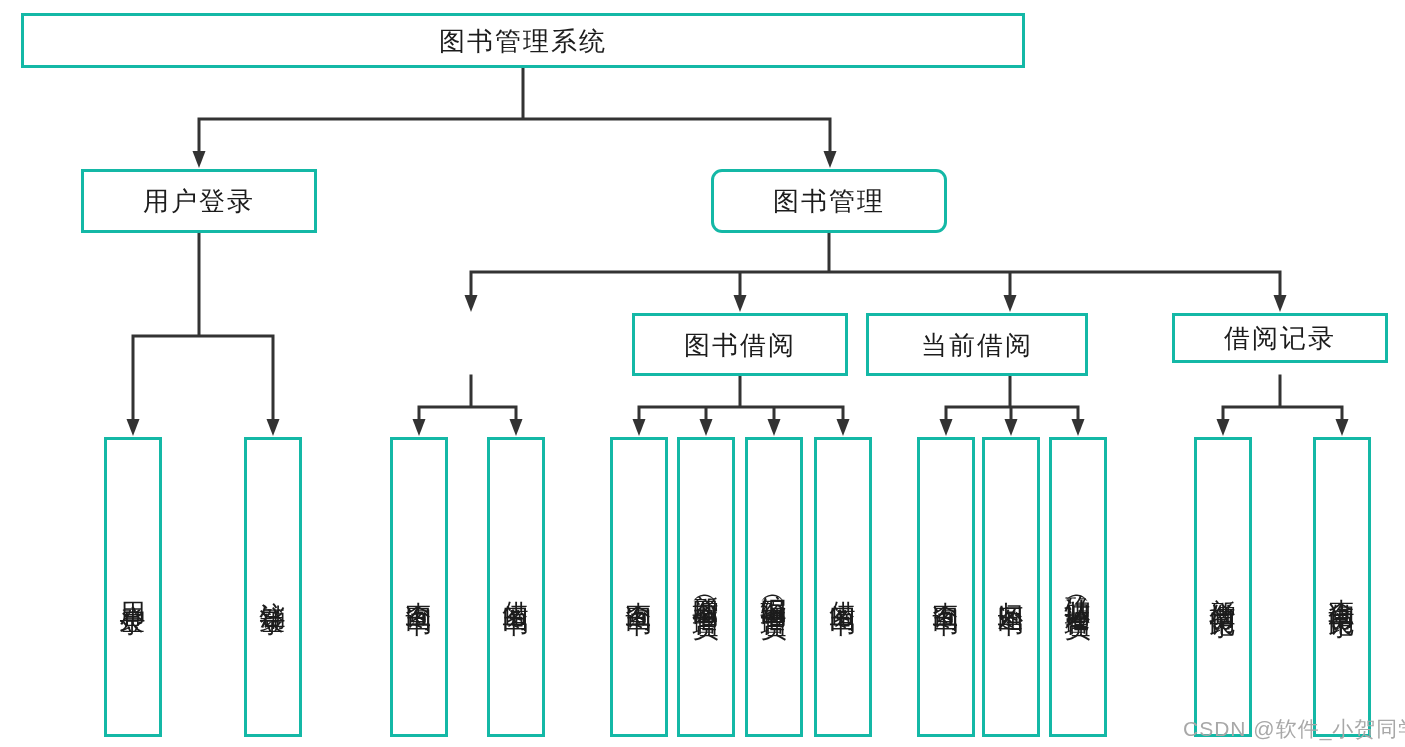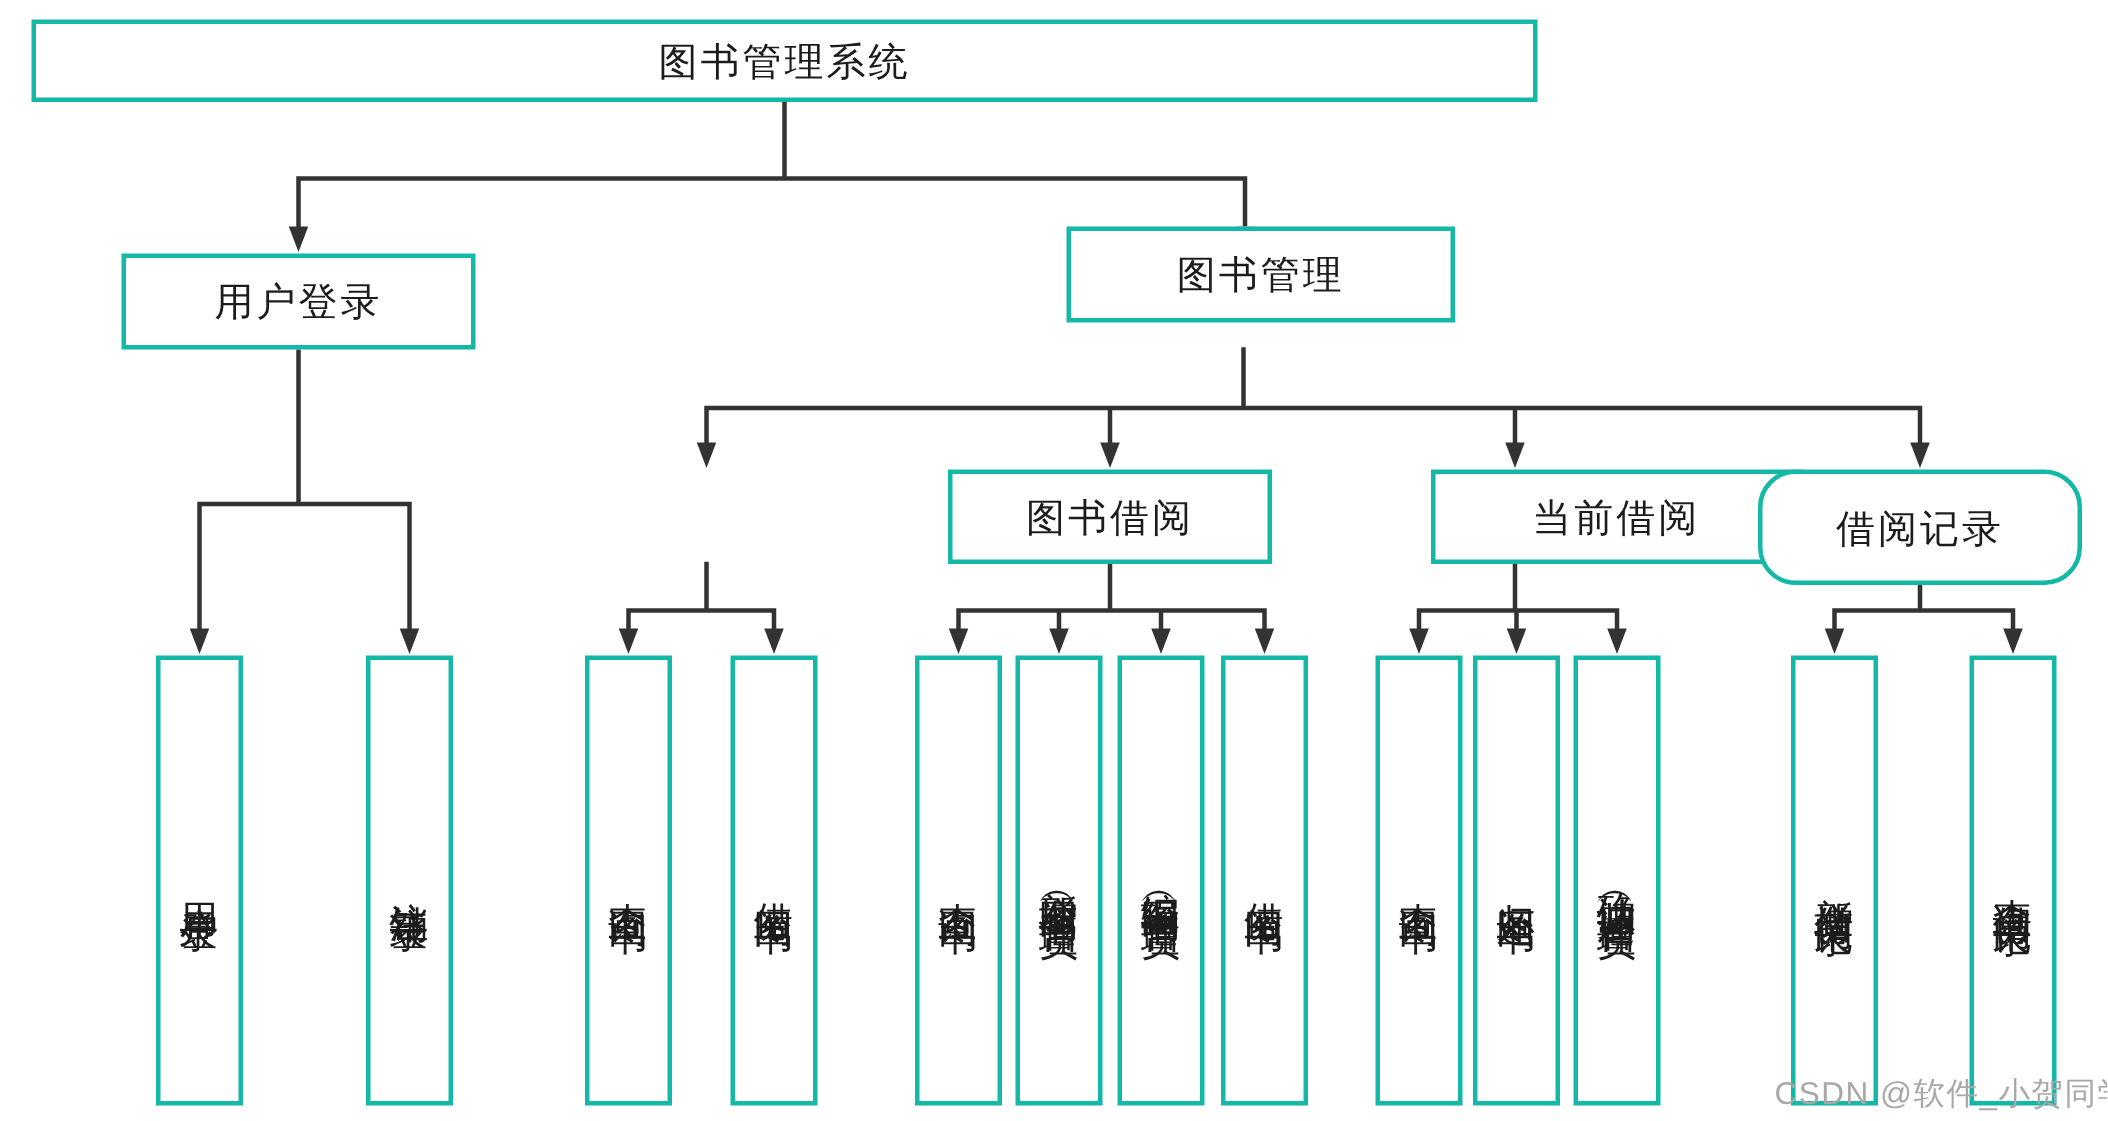"图书管理" div.hbox { border-radius: none -> 11px; top: 151px -> 169px; width: 259px -> 236px }
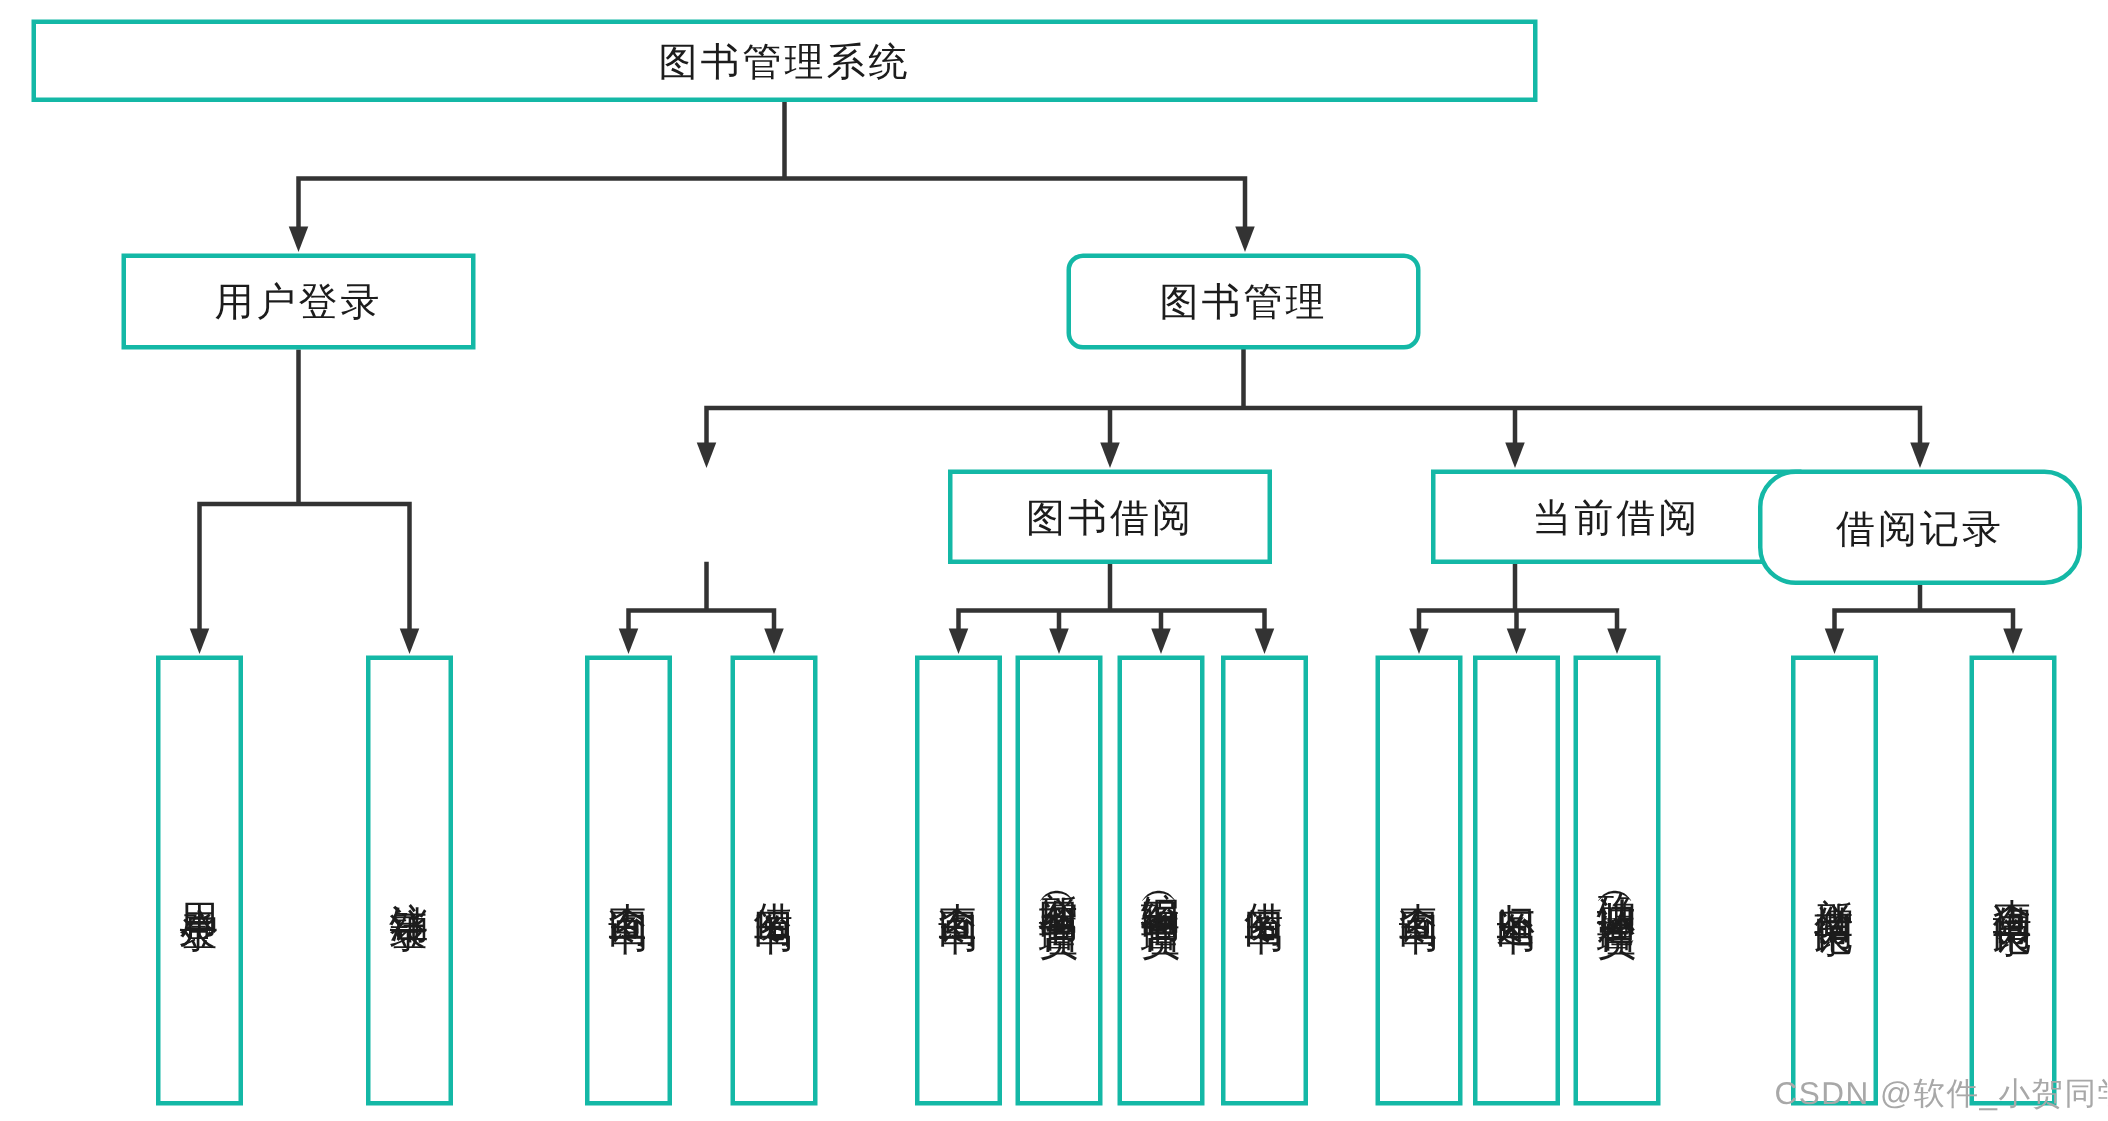"当前借阅" div.hbox { left: 954px -> 866px; width: 247px -> 222px }
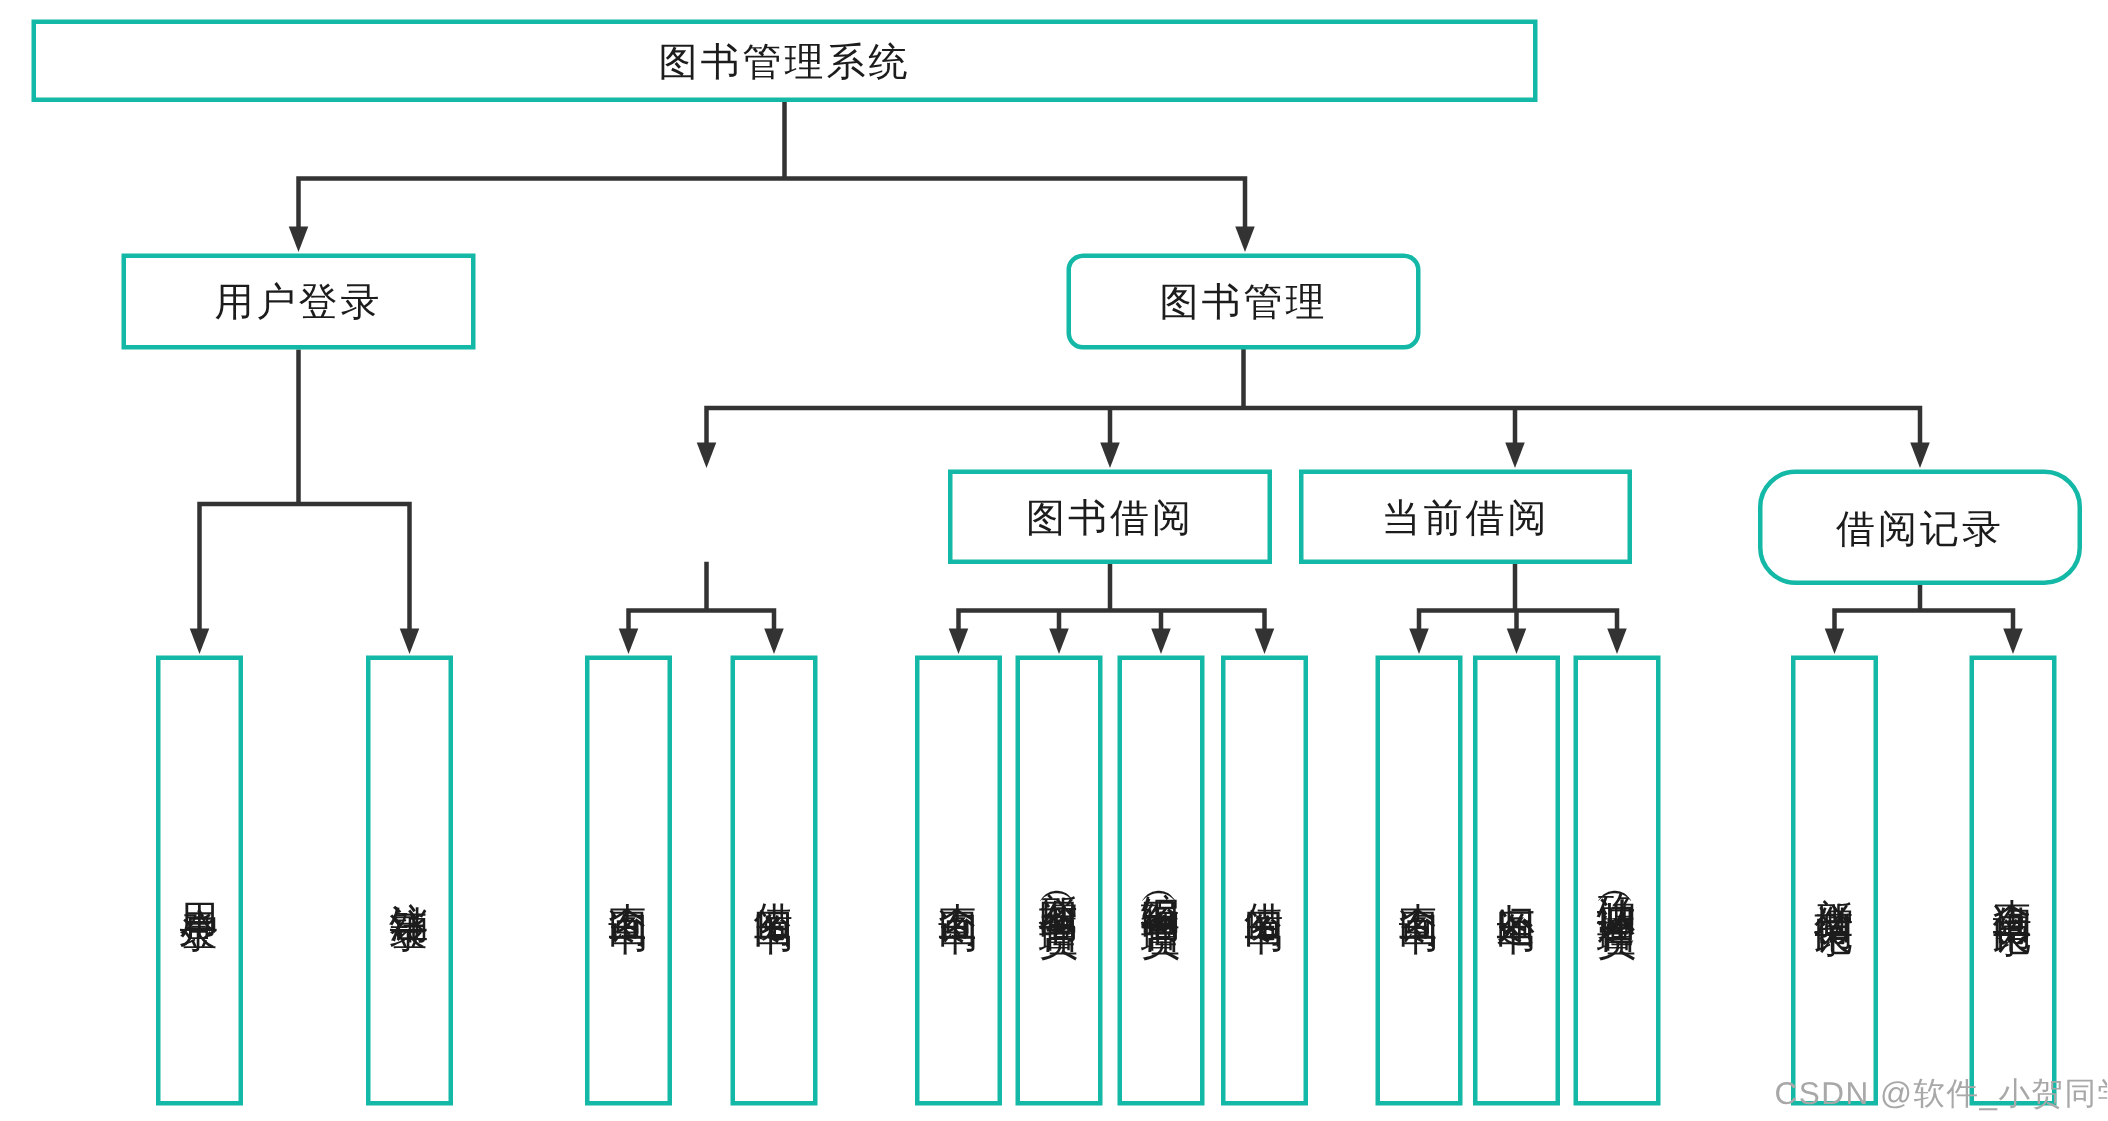"借阅记录" div.hbox { border-radius: 25px -> none; height: 77px -> 50px }
